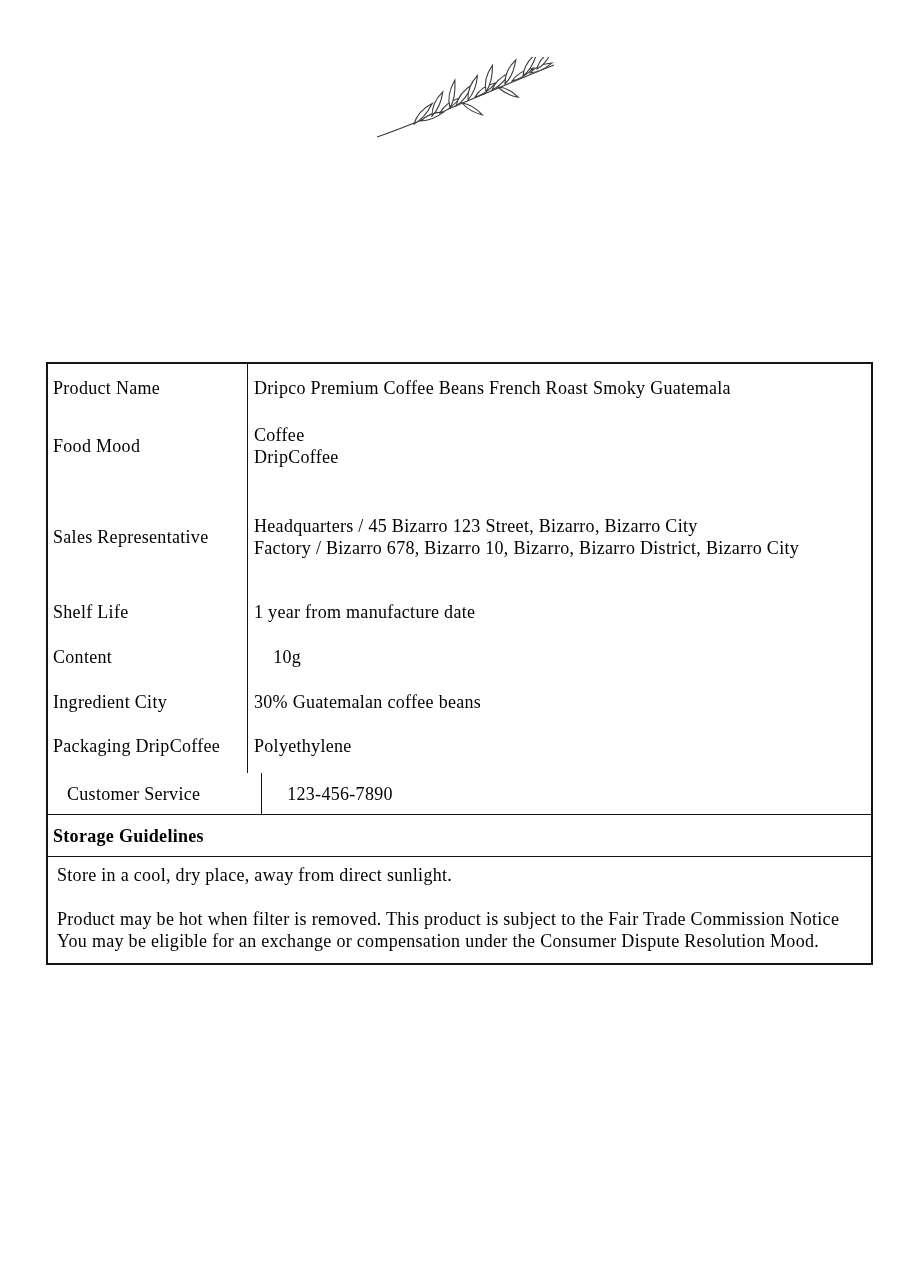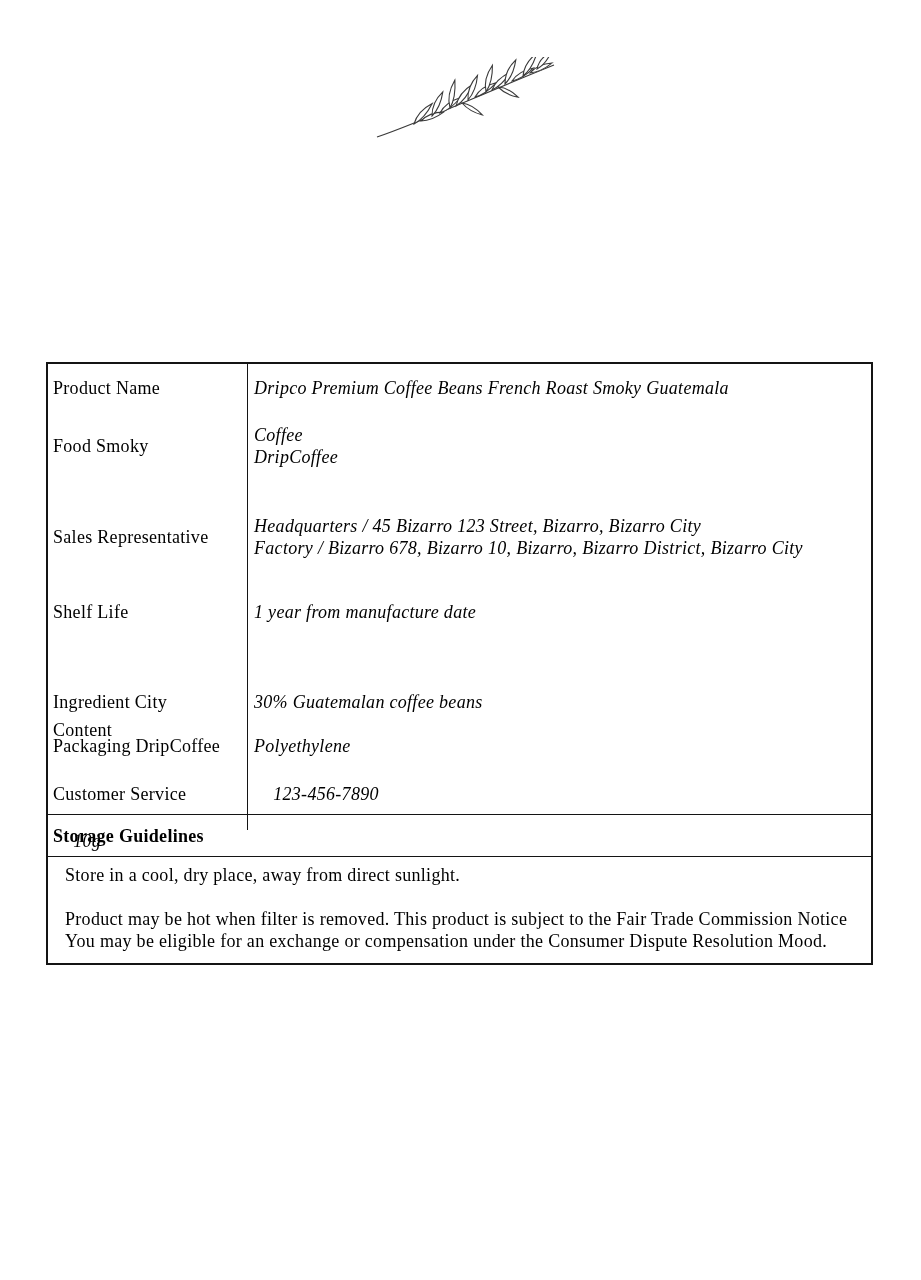"Dripco Premium Coffee Beans French" .value-cell { font-style: italic -> none }
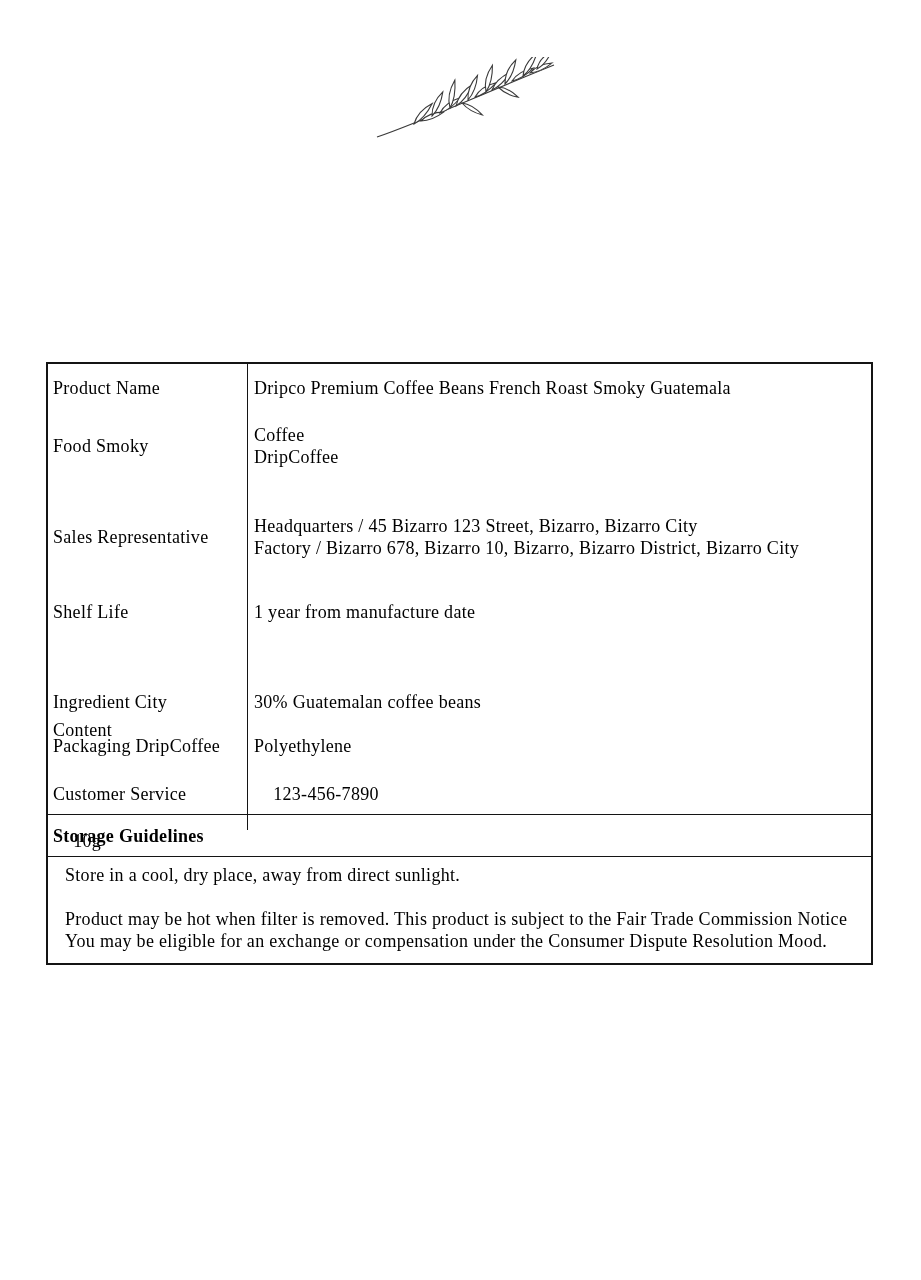"Food Smoky" div.cell { text: Smoky -> Mood }
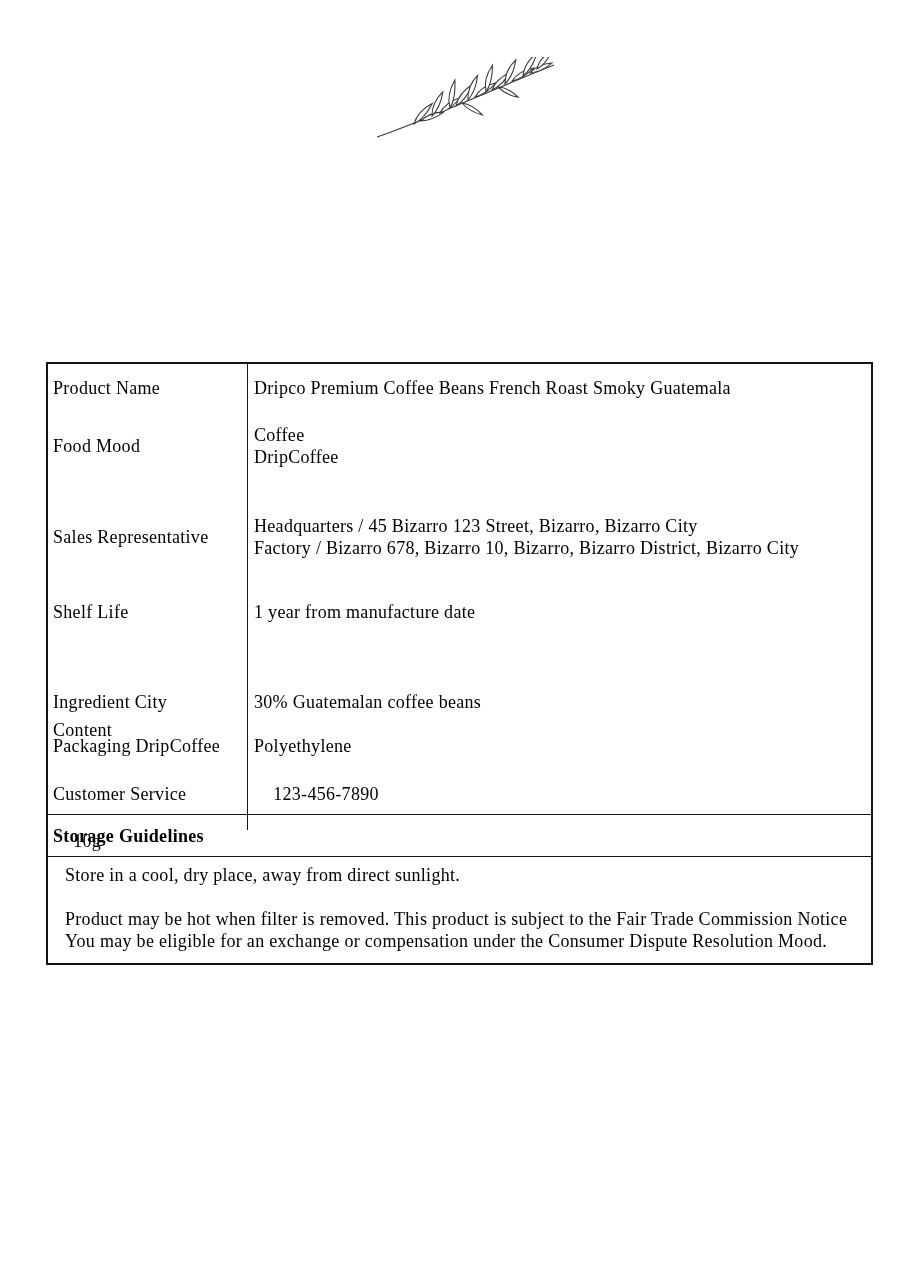"Content" .upper .trow:nth-child(5) { flex-direction: column -> none }
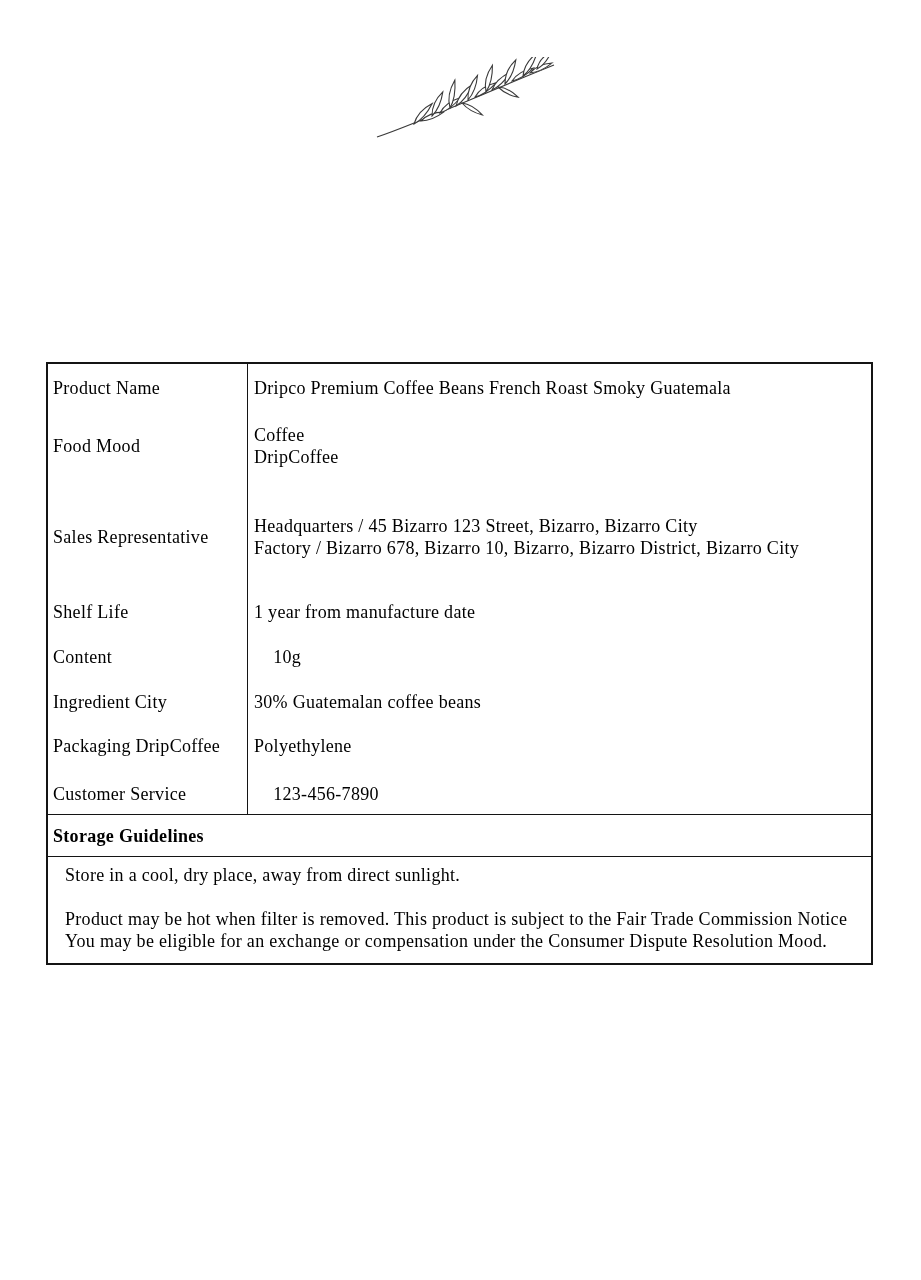"Customer Service" .upper .trow:nth-child(8) { padding-left: none -> 14px }
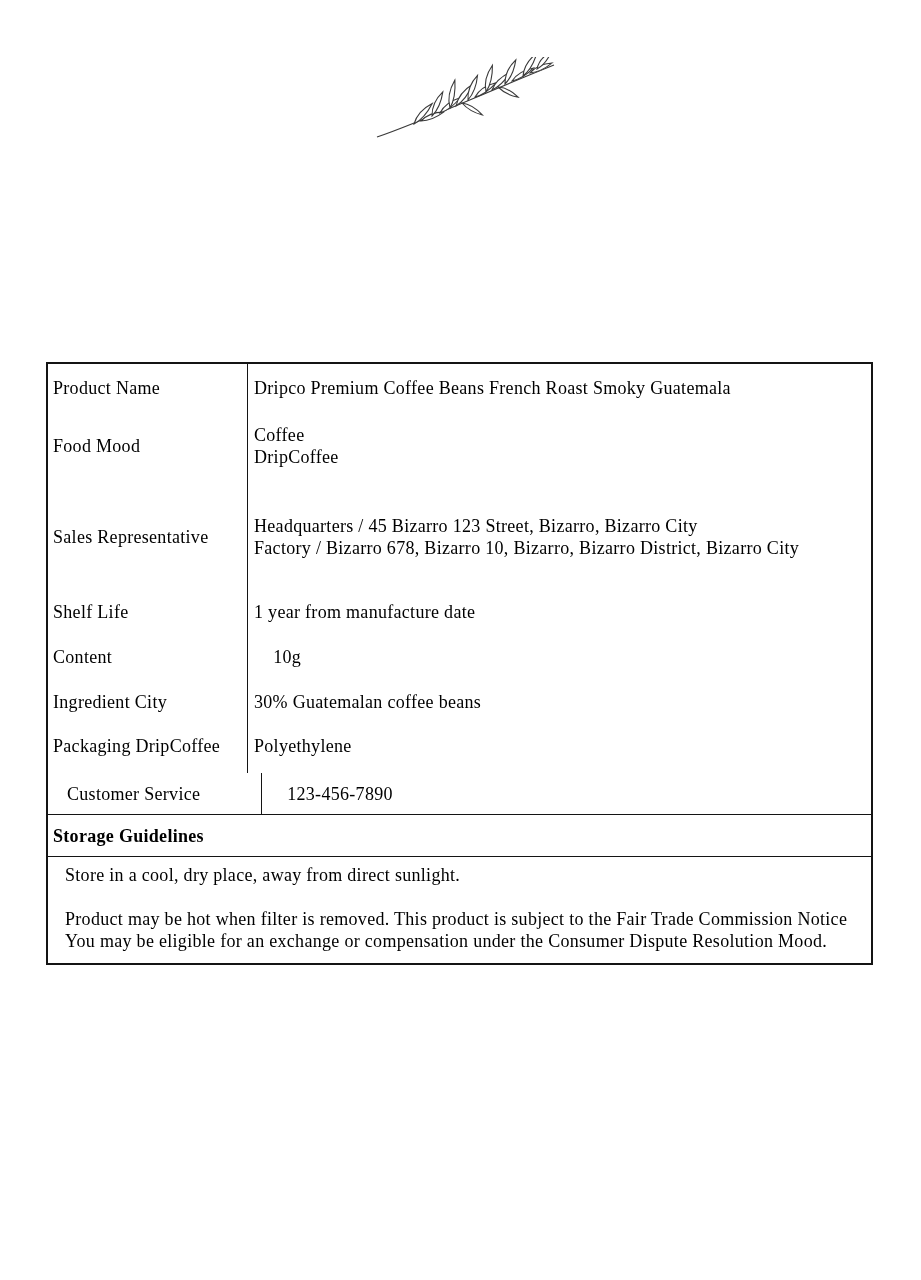"Store in a cool, dry" .storage-body { padding: 7px 8px 10px 17px -> 7px 8px 10px 9px }
